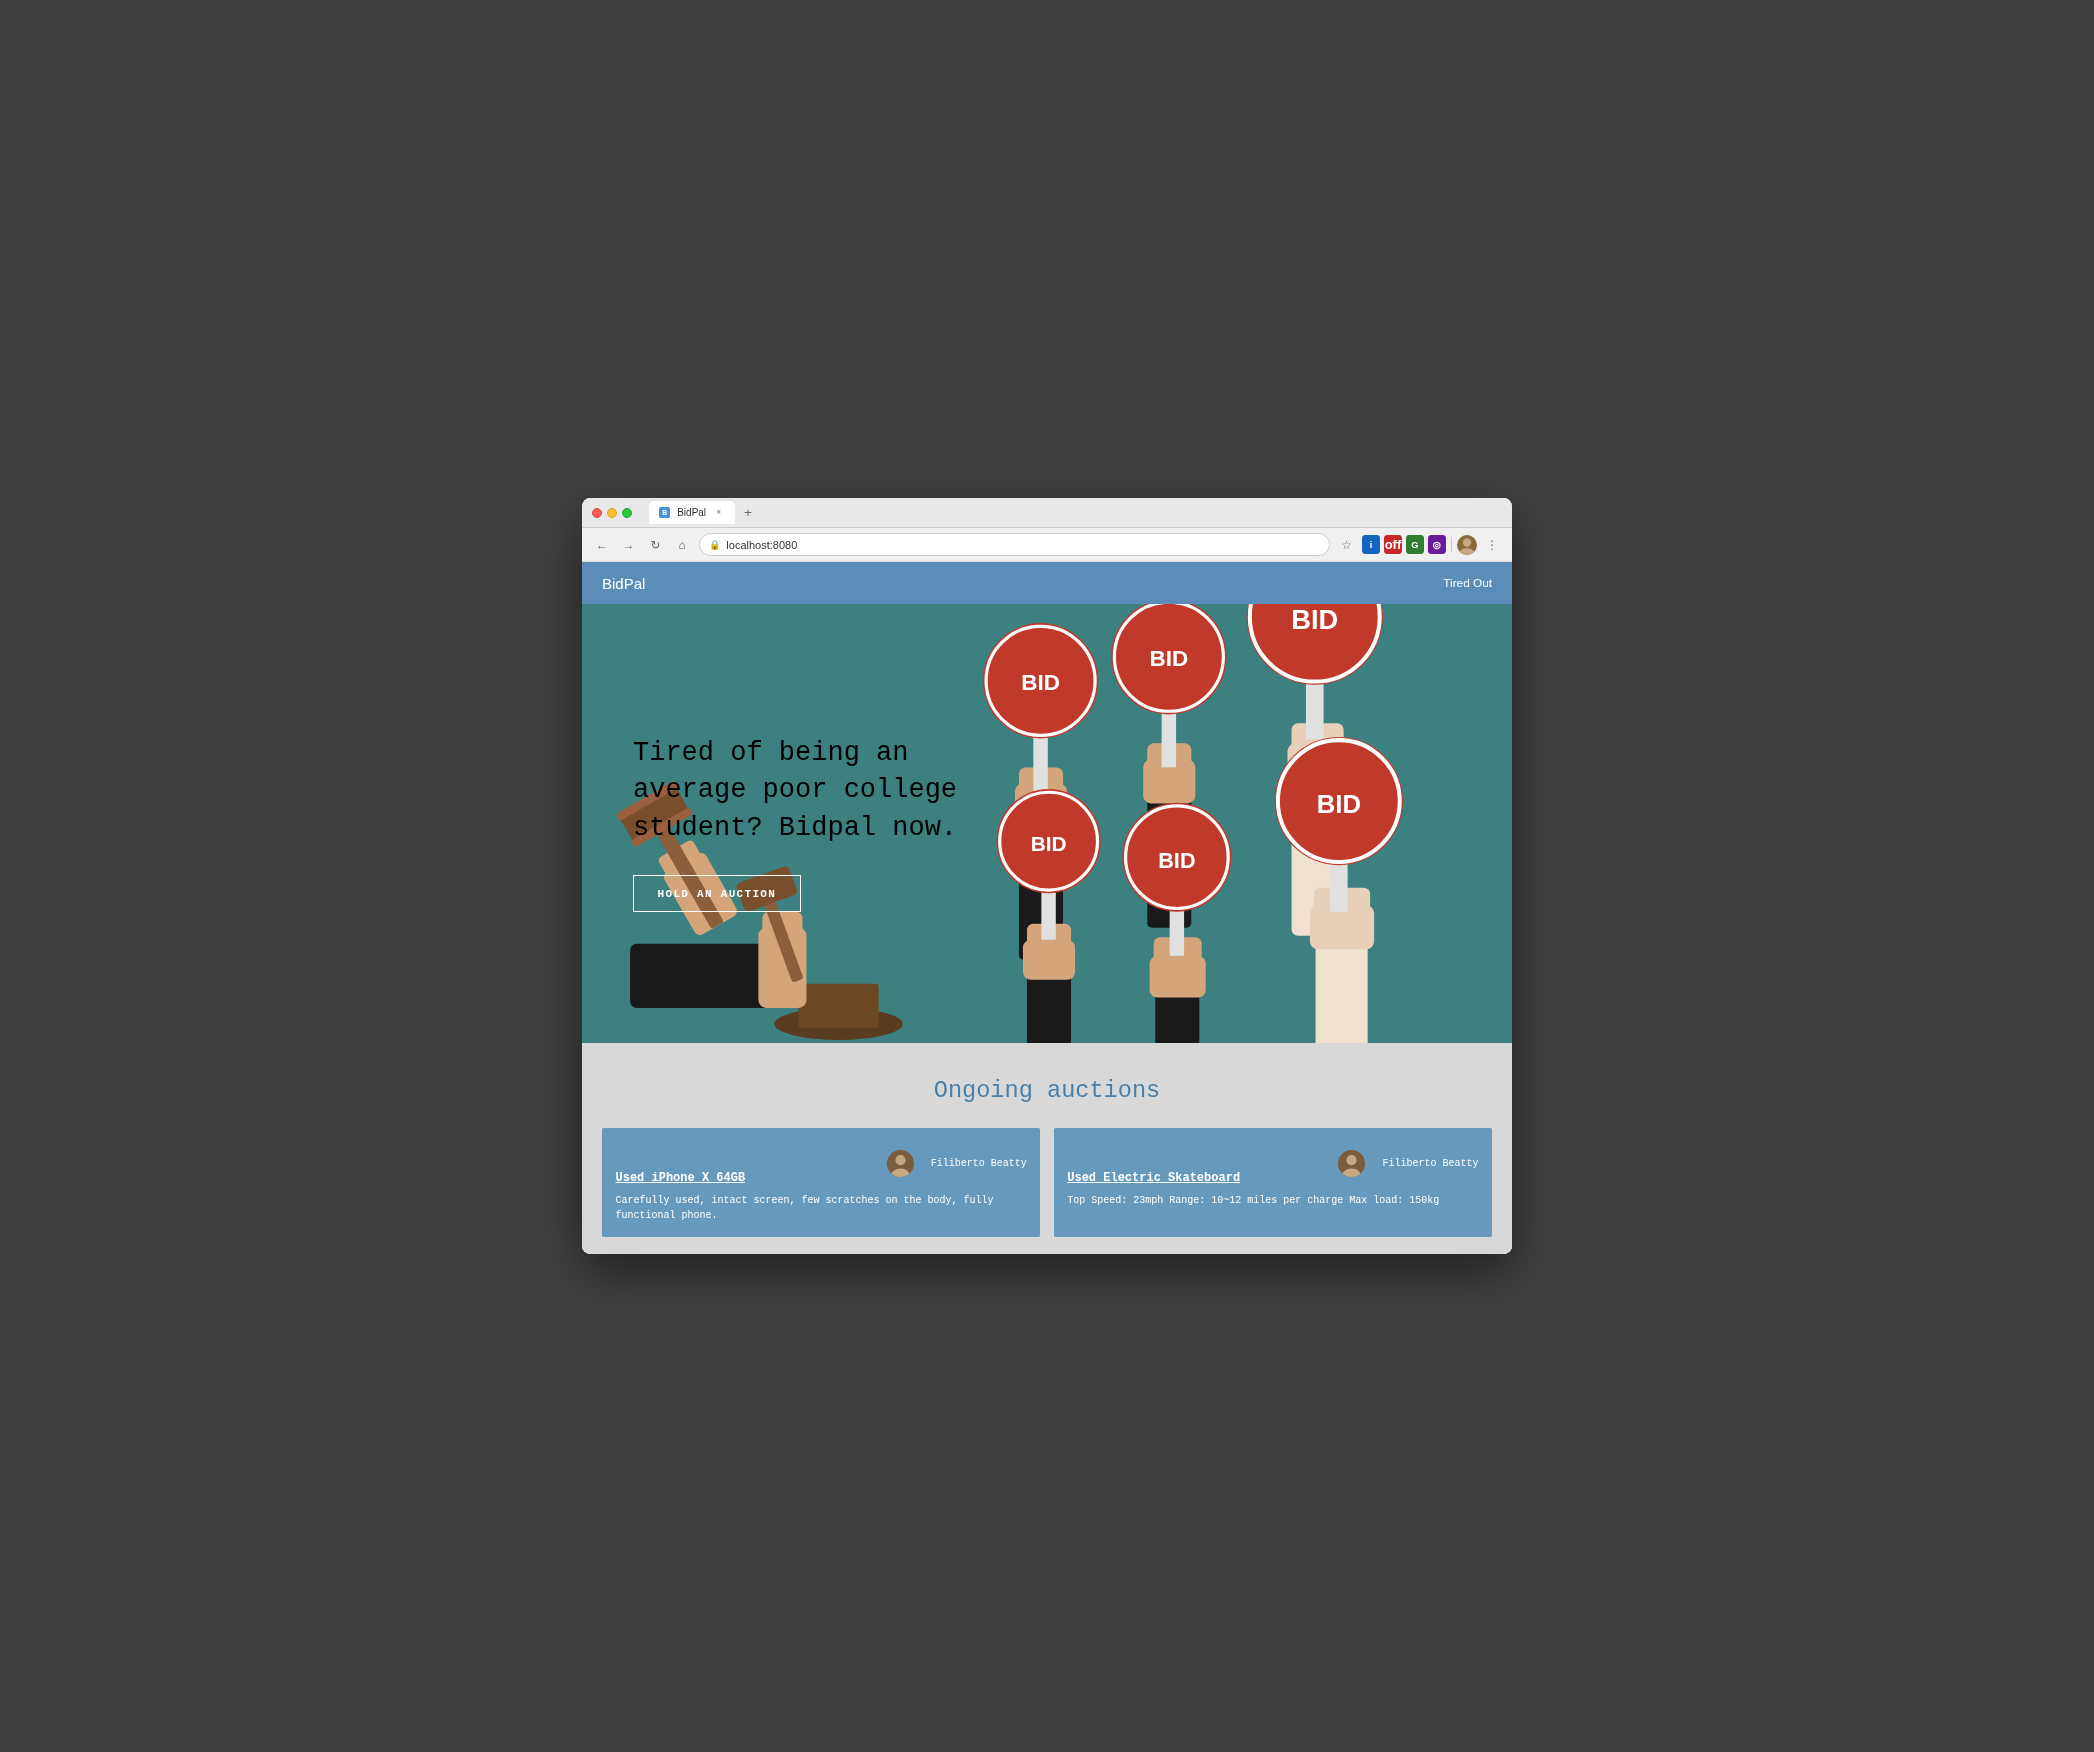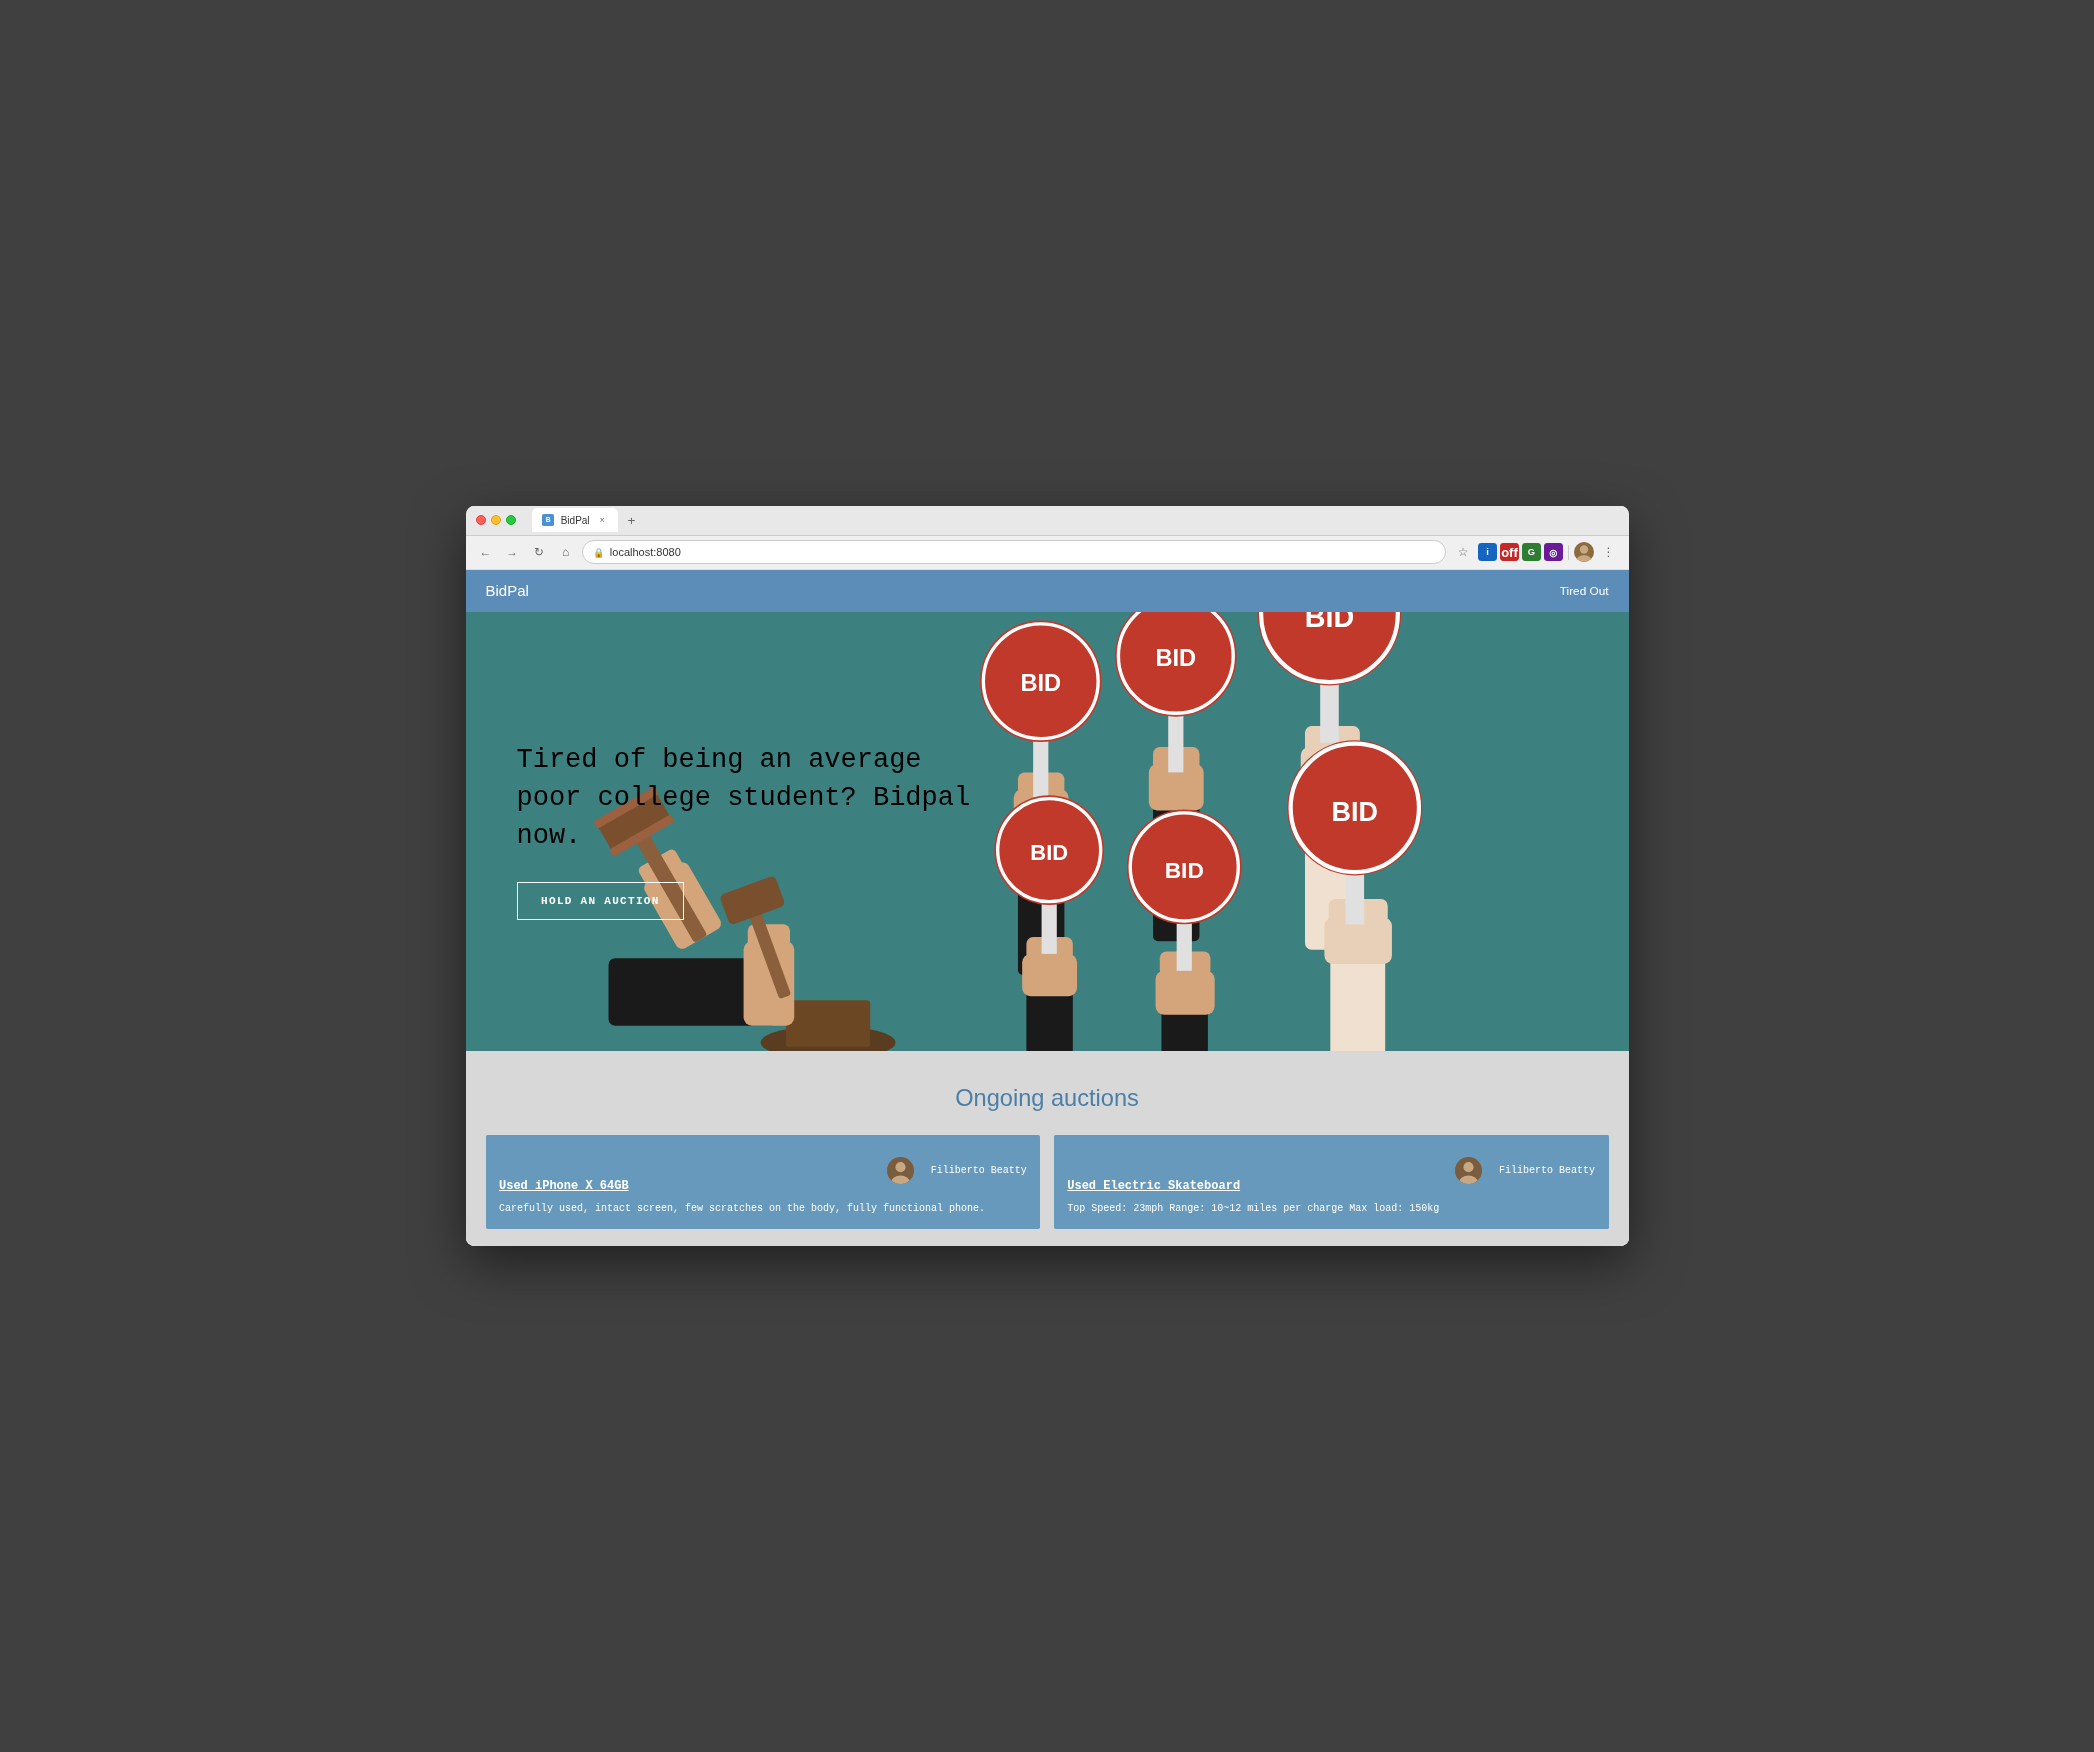"BidPal" .browser-window { width: 1163px -> 930px }
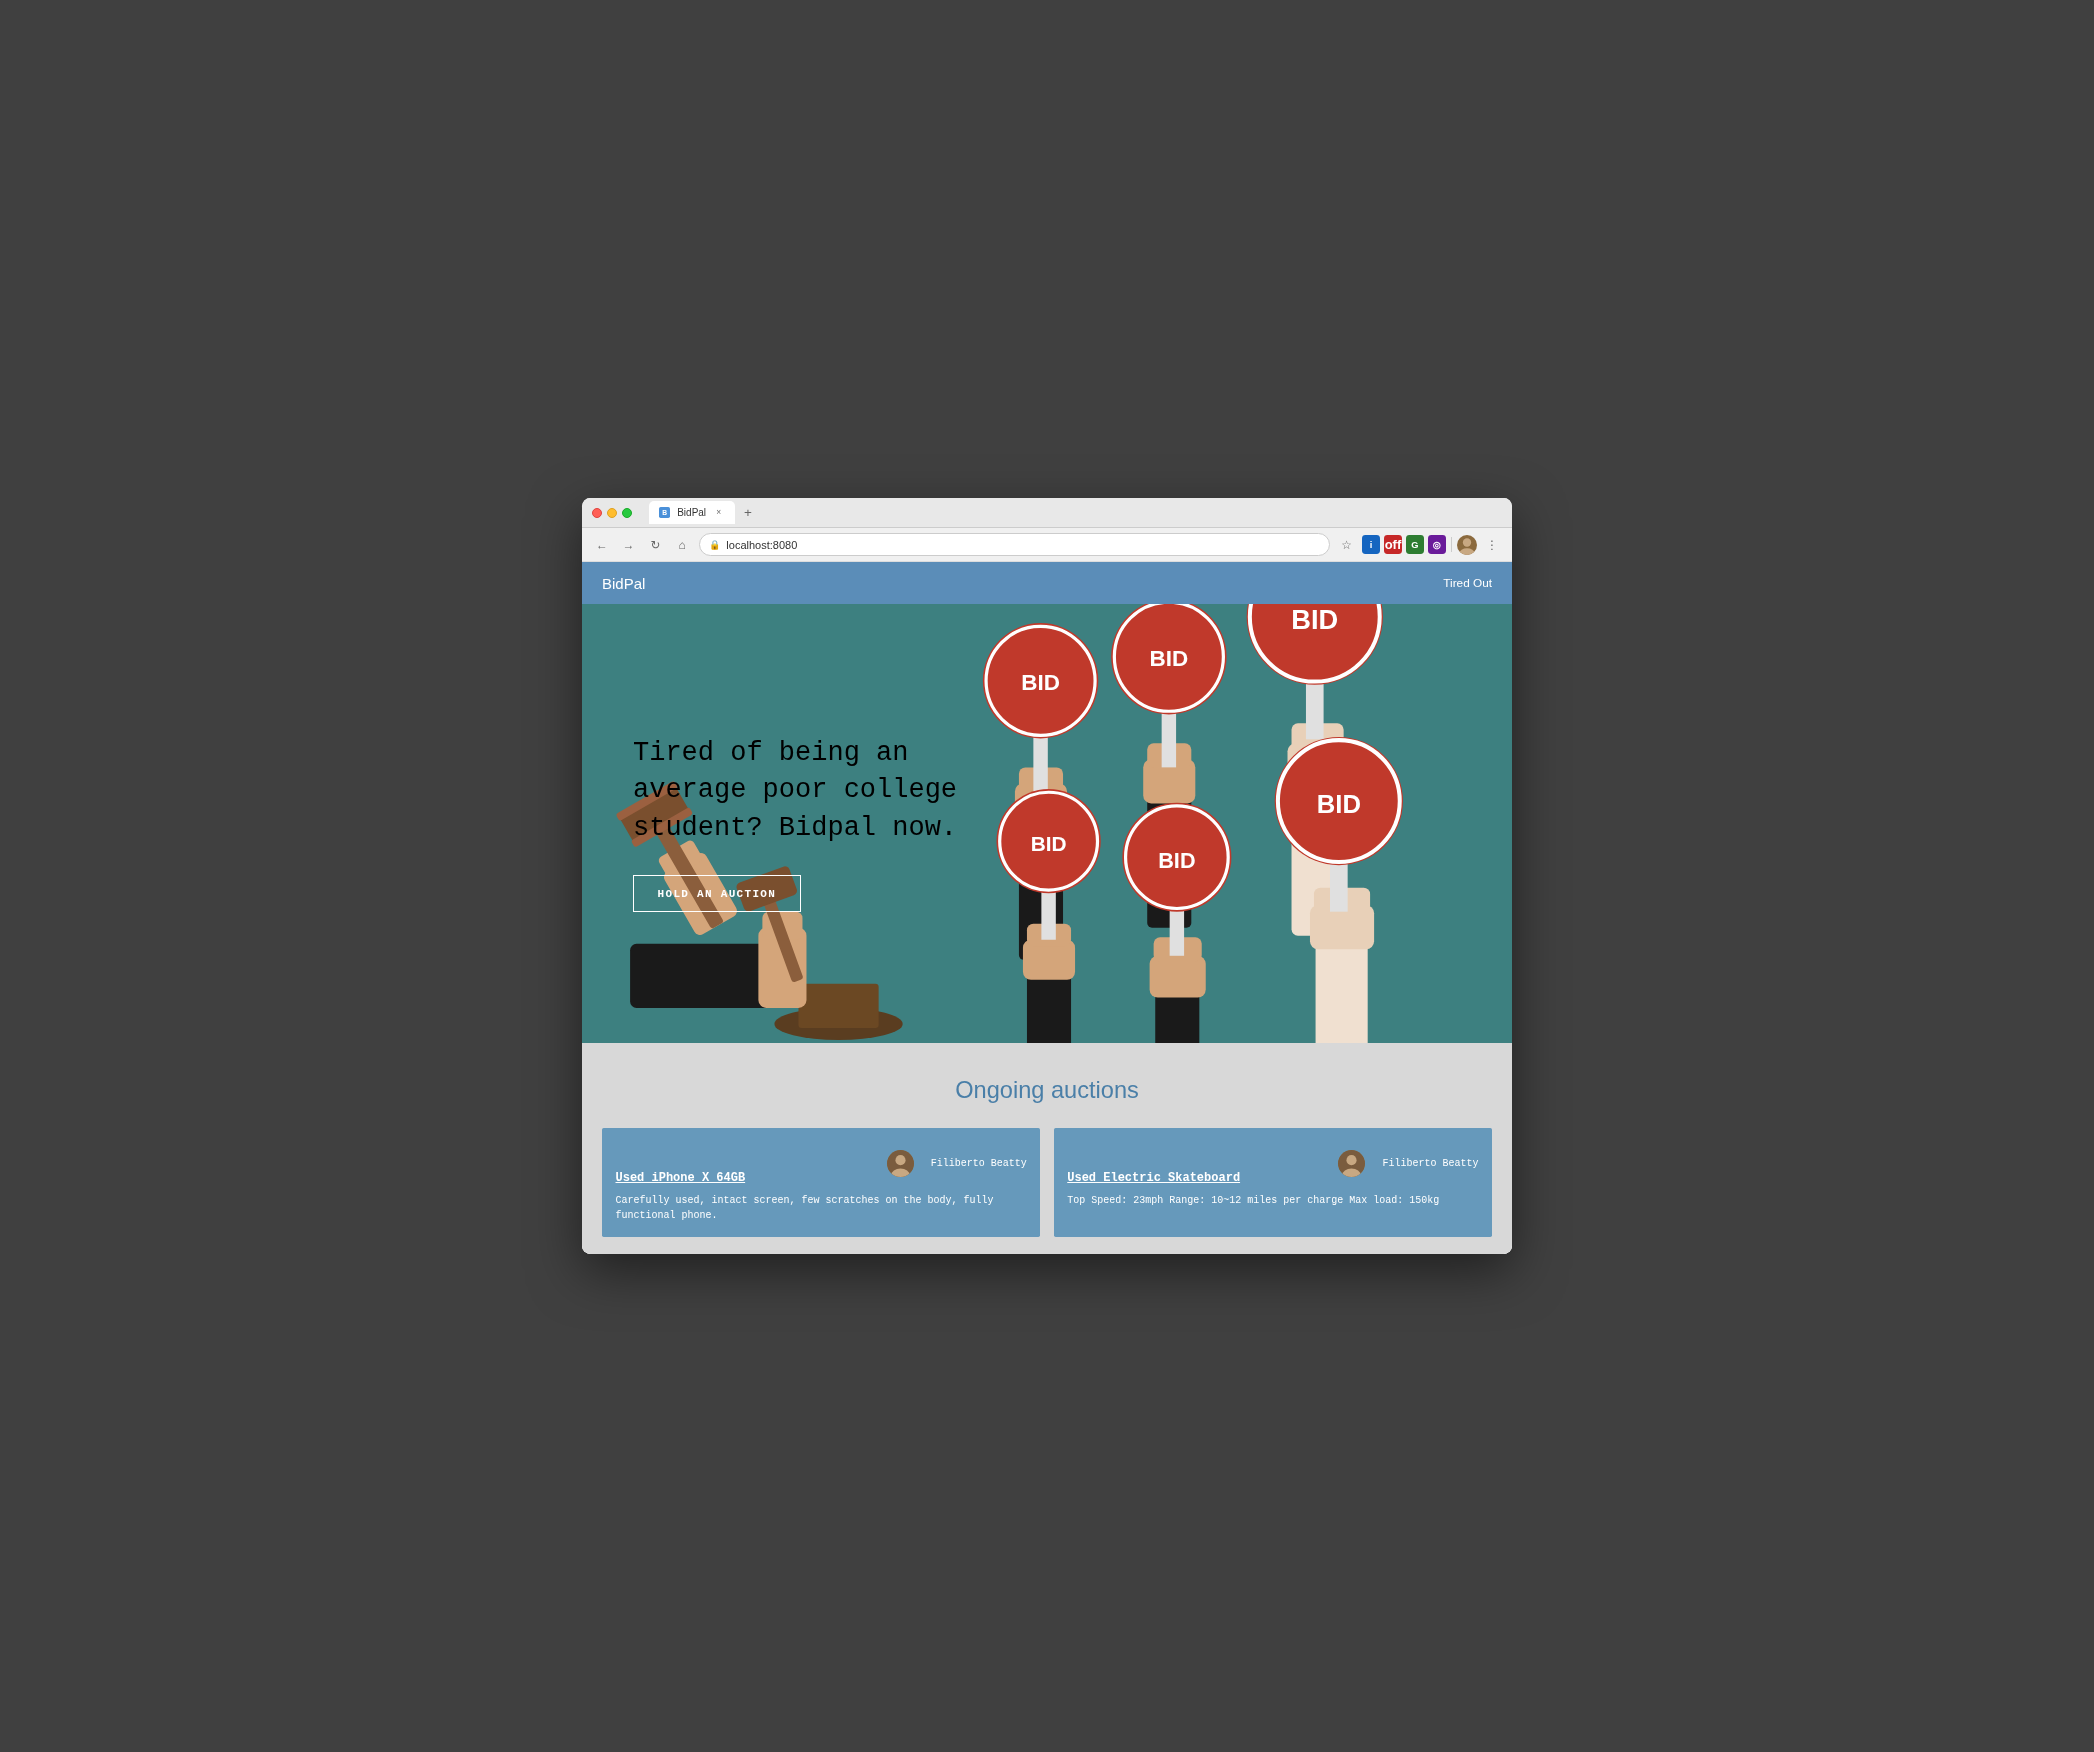"Ongoing auctions" .auctions-title { font-family: Liberation Sans, sans-serif -> Liberation Mono, monospace }
